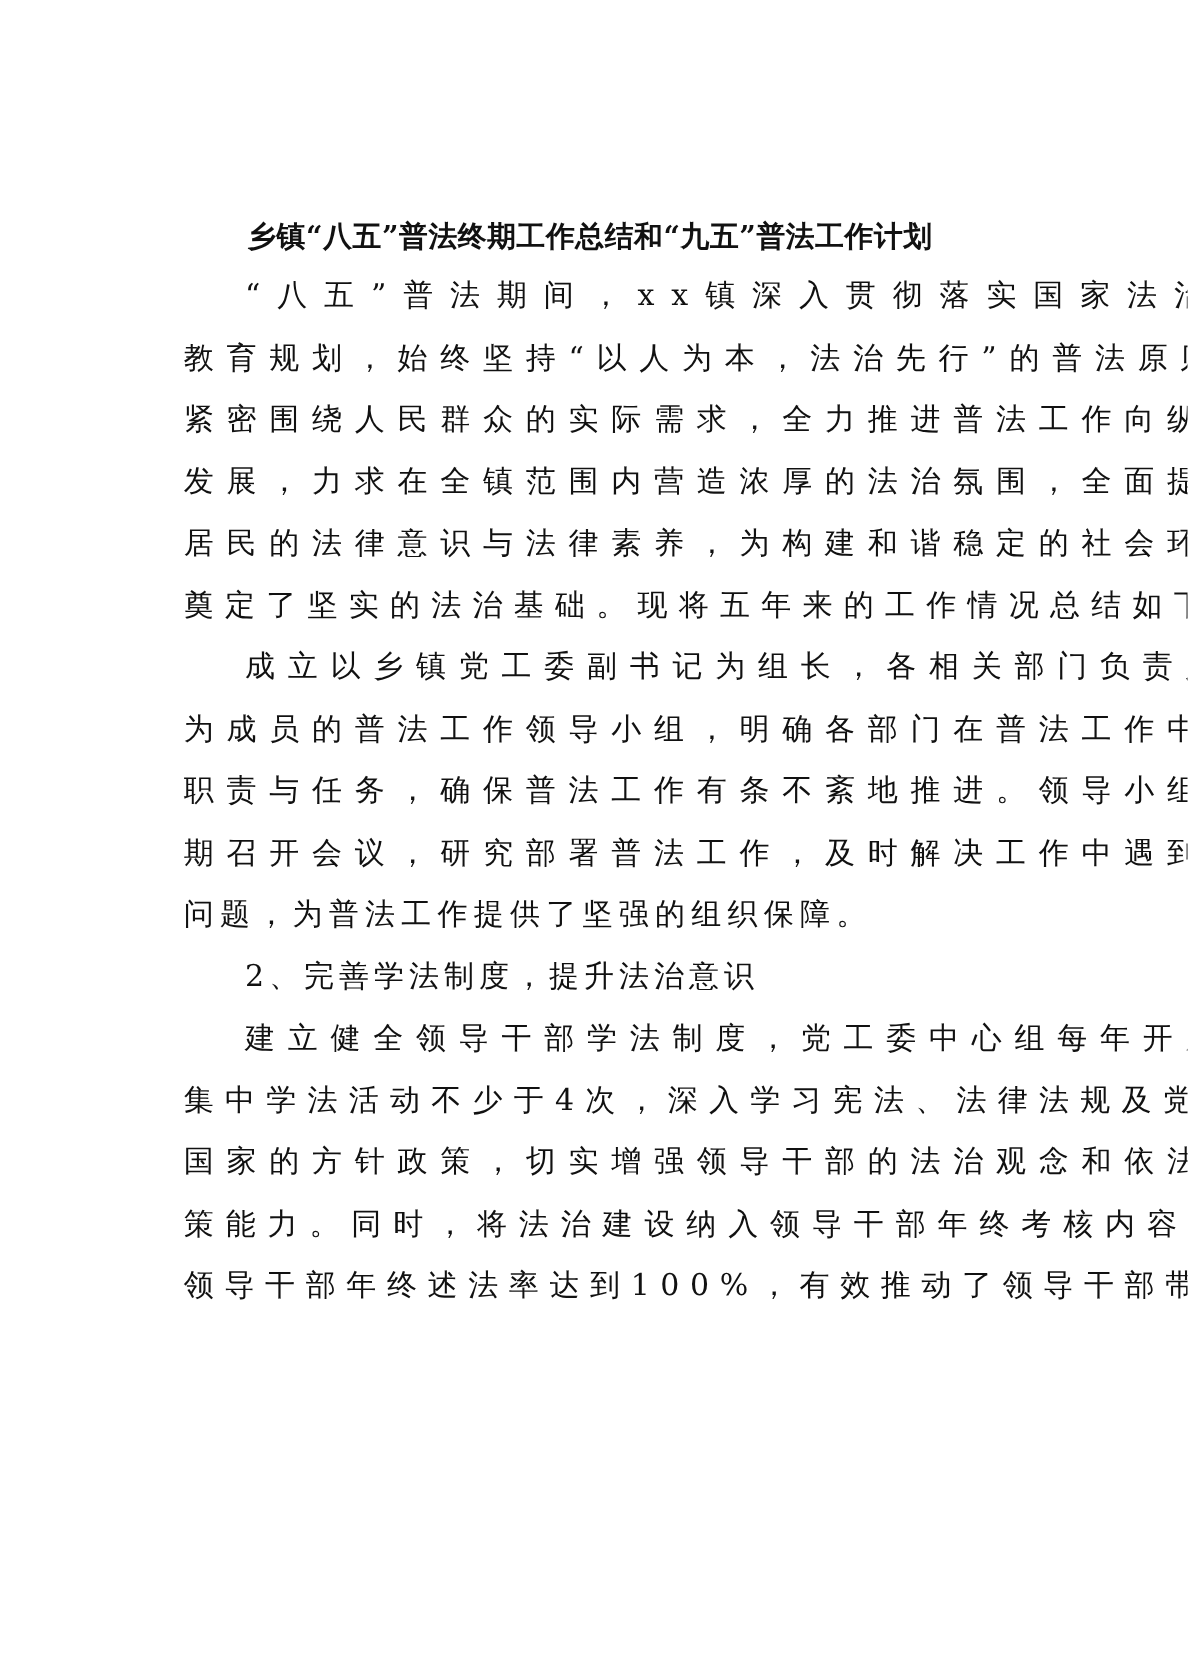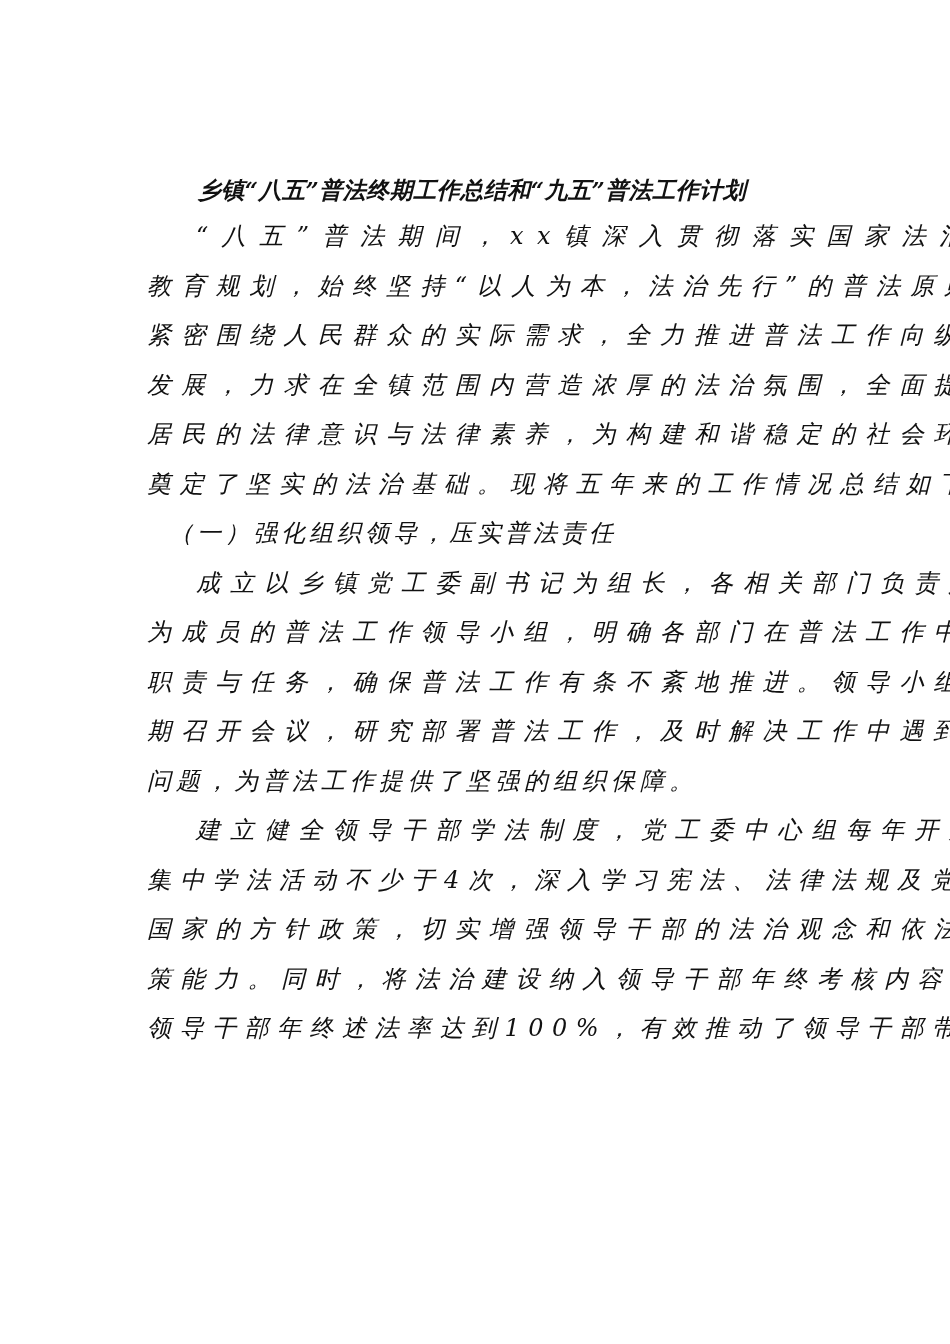"乡镇“八五”普法终期工作总结和“九五”普法工作计划" .page { font-style: italic -> none }
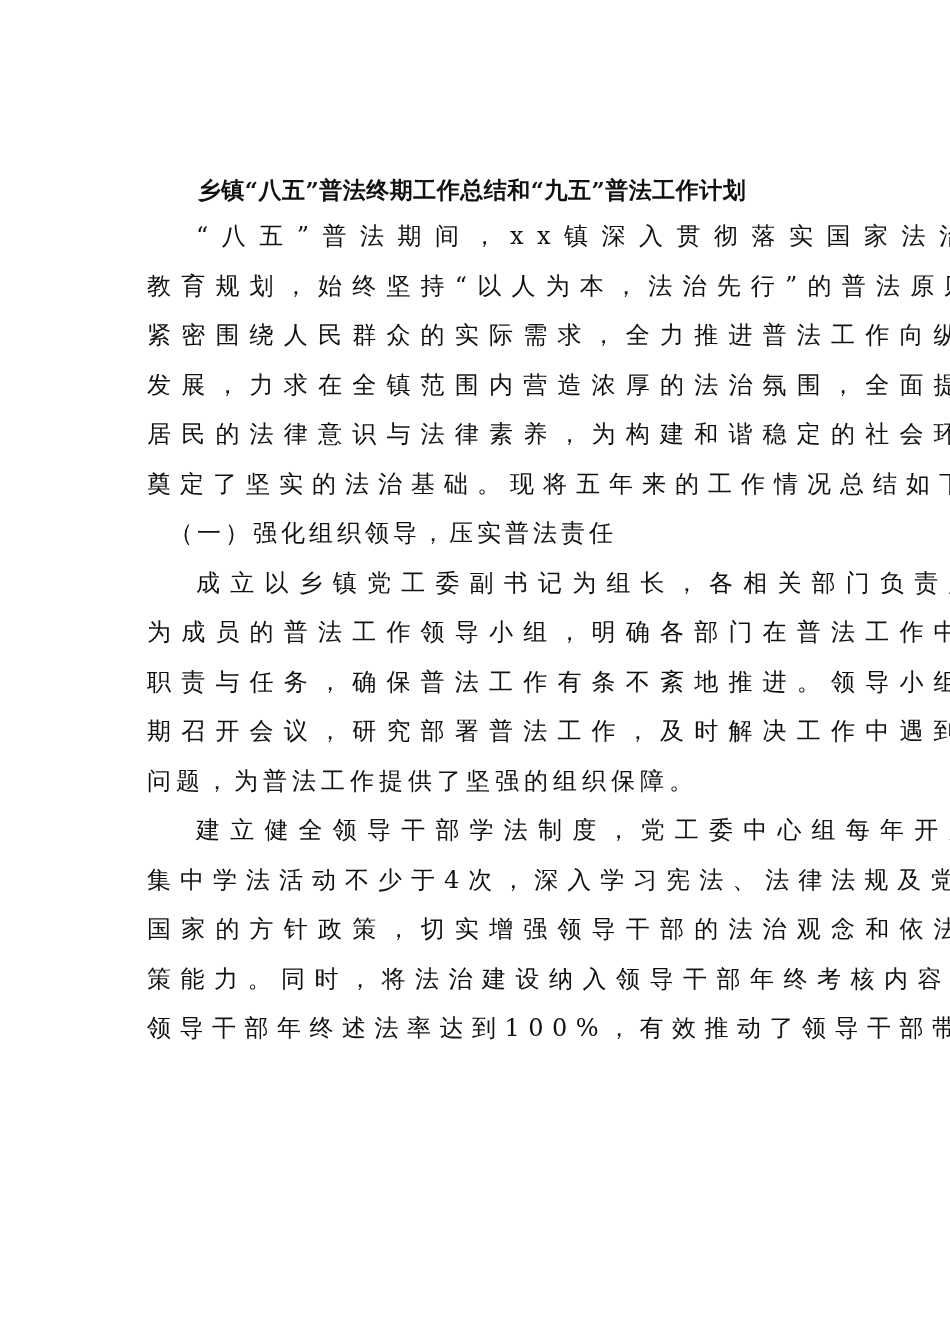"（一）强化组织领导，压实普法责任" div.line { html: <div>（一）强化组织领导，压实普法责任</div> -> none }
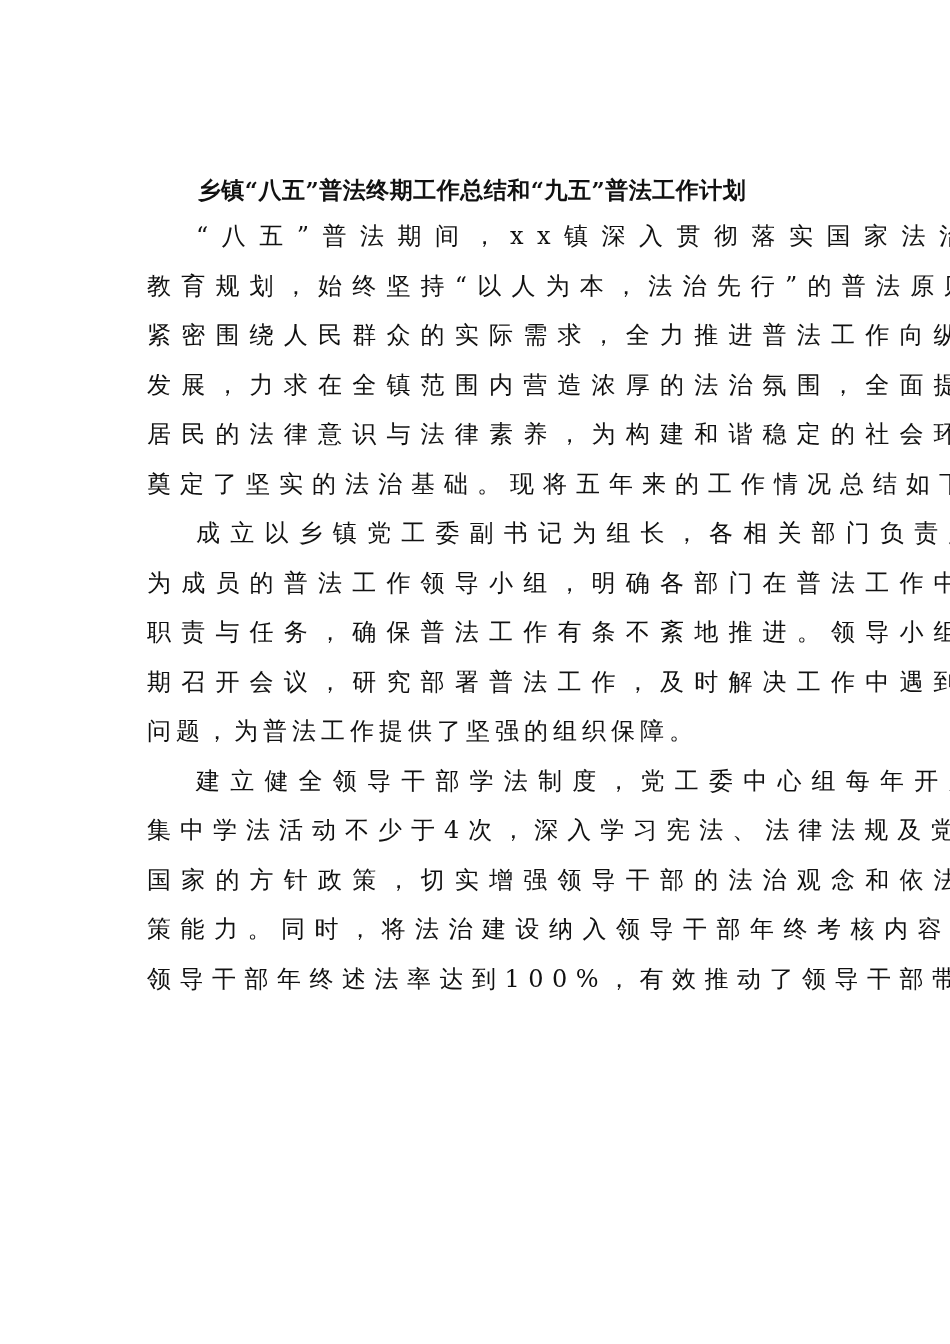"2、完善学法制度，提升法治意识" div.line { html: none -> <div>2、完善学法制度，提升法治意识</div> }
